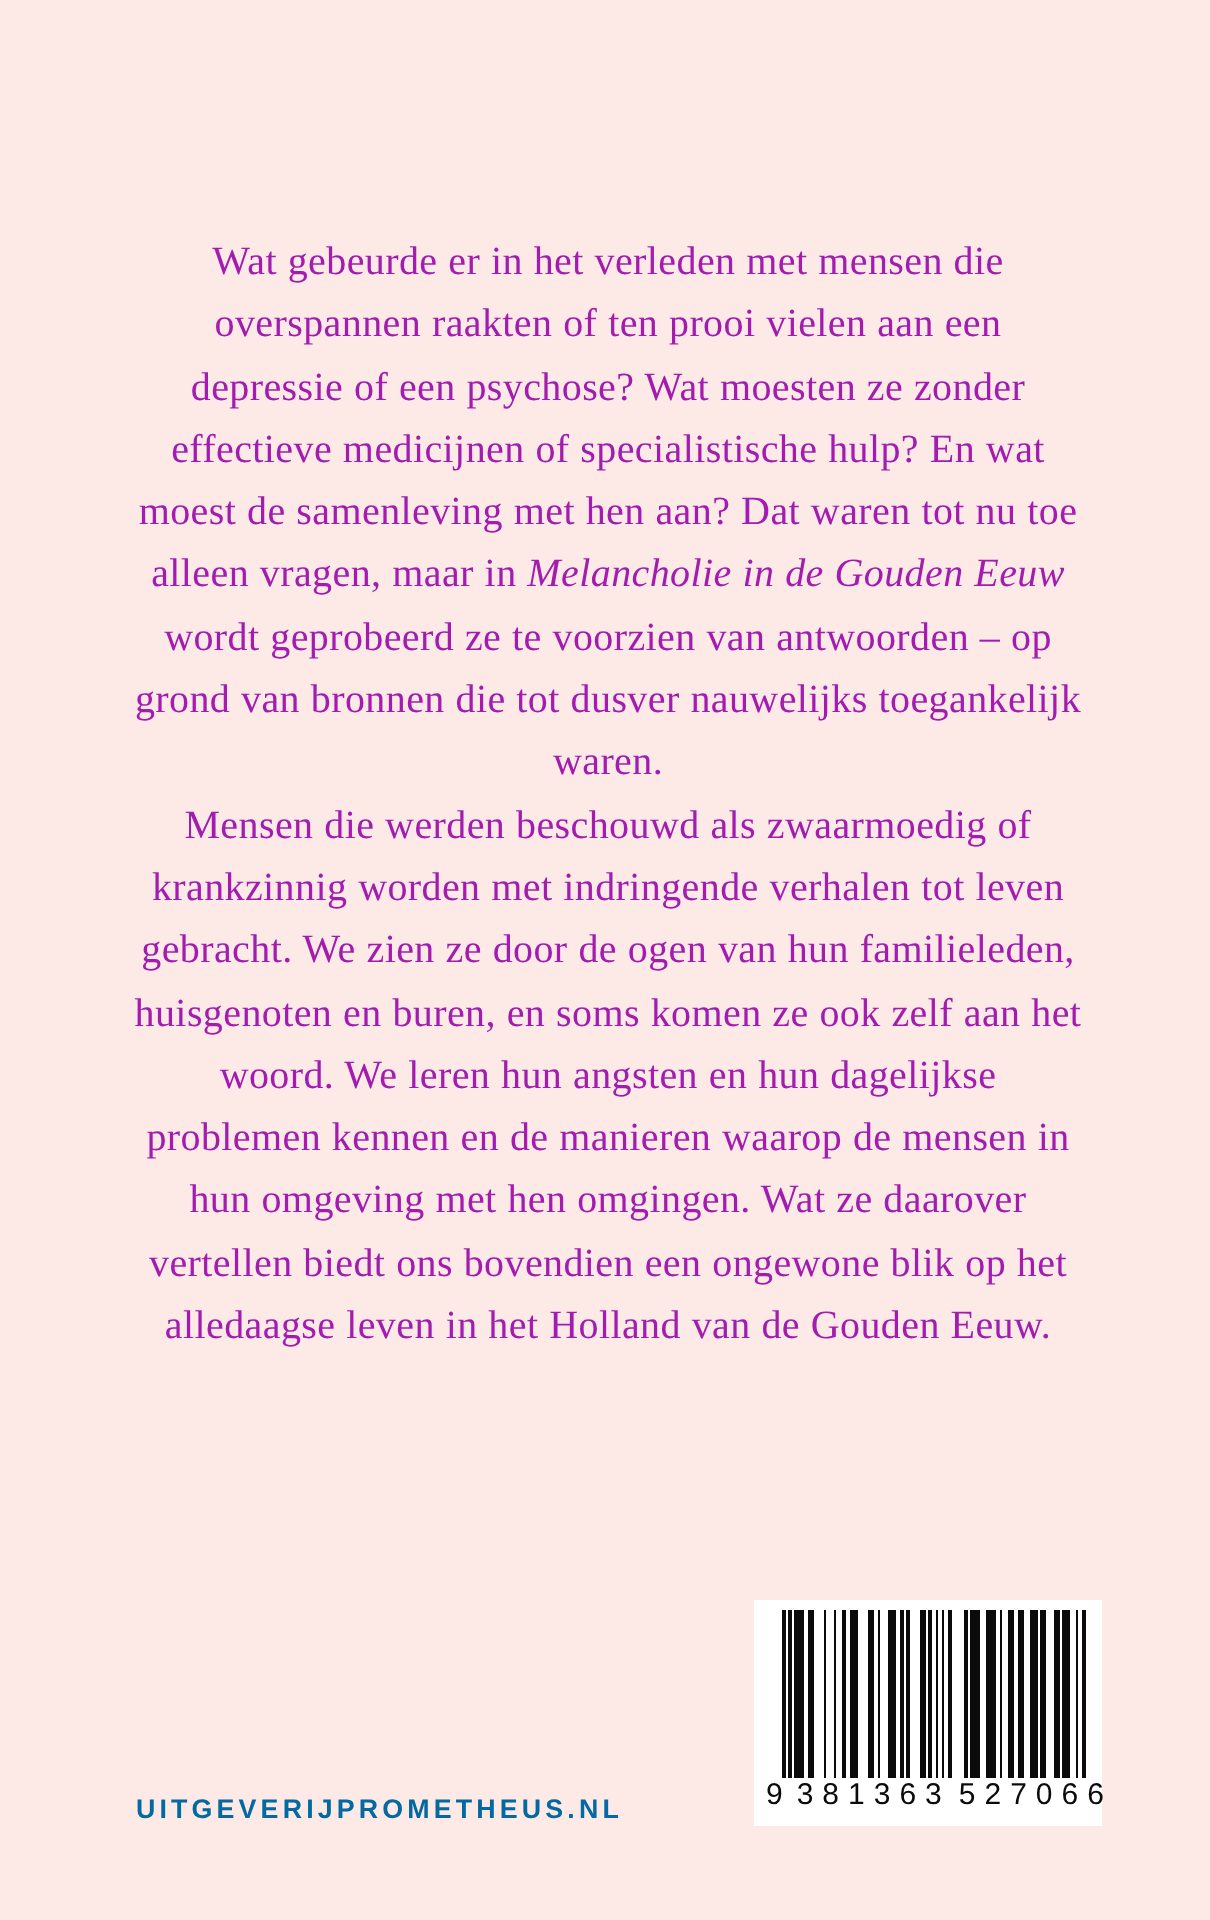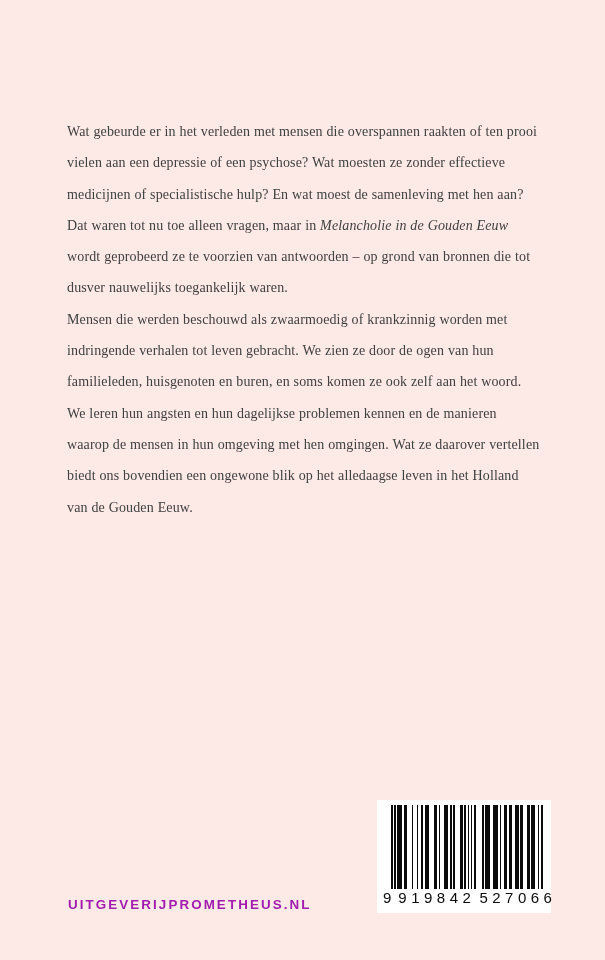"Wat gebeurde er in het" .blurb { color: #404040 -> #a21caf; font-size: 14px -> 20px; text-align: left -> center }
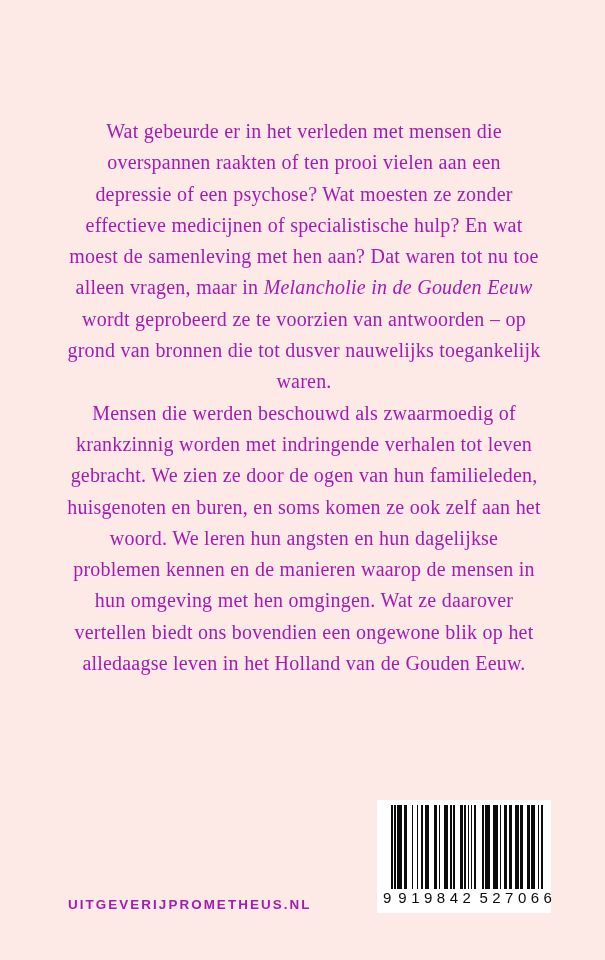"UITGEVERIJPROMETHEUS.NL" .publisher { color: #a21caf -> #0369a1 }
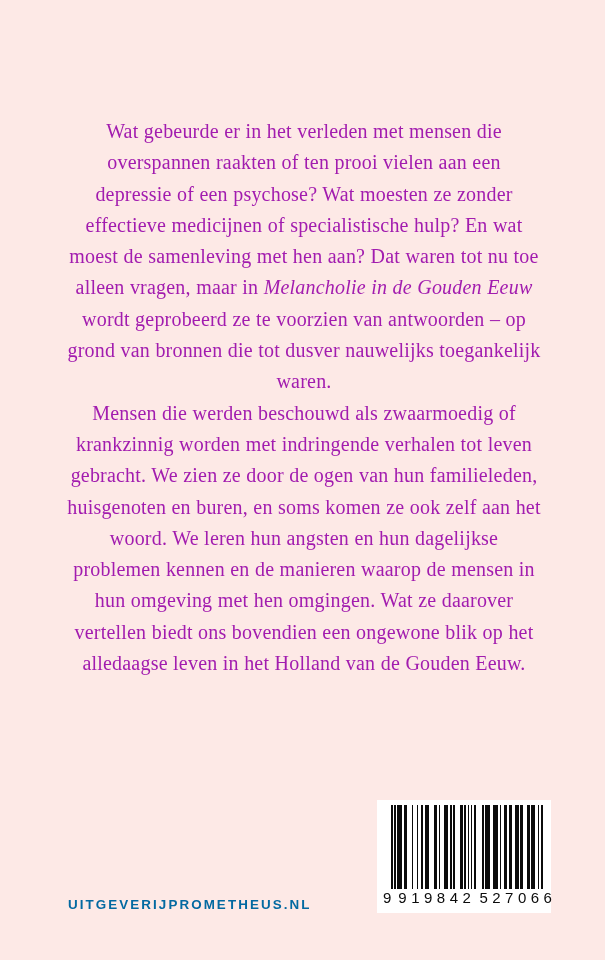"919842" span.grp { text: 919842 -> 381363 }
